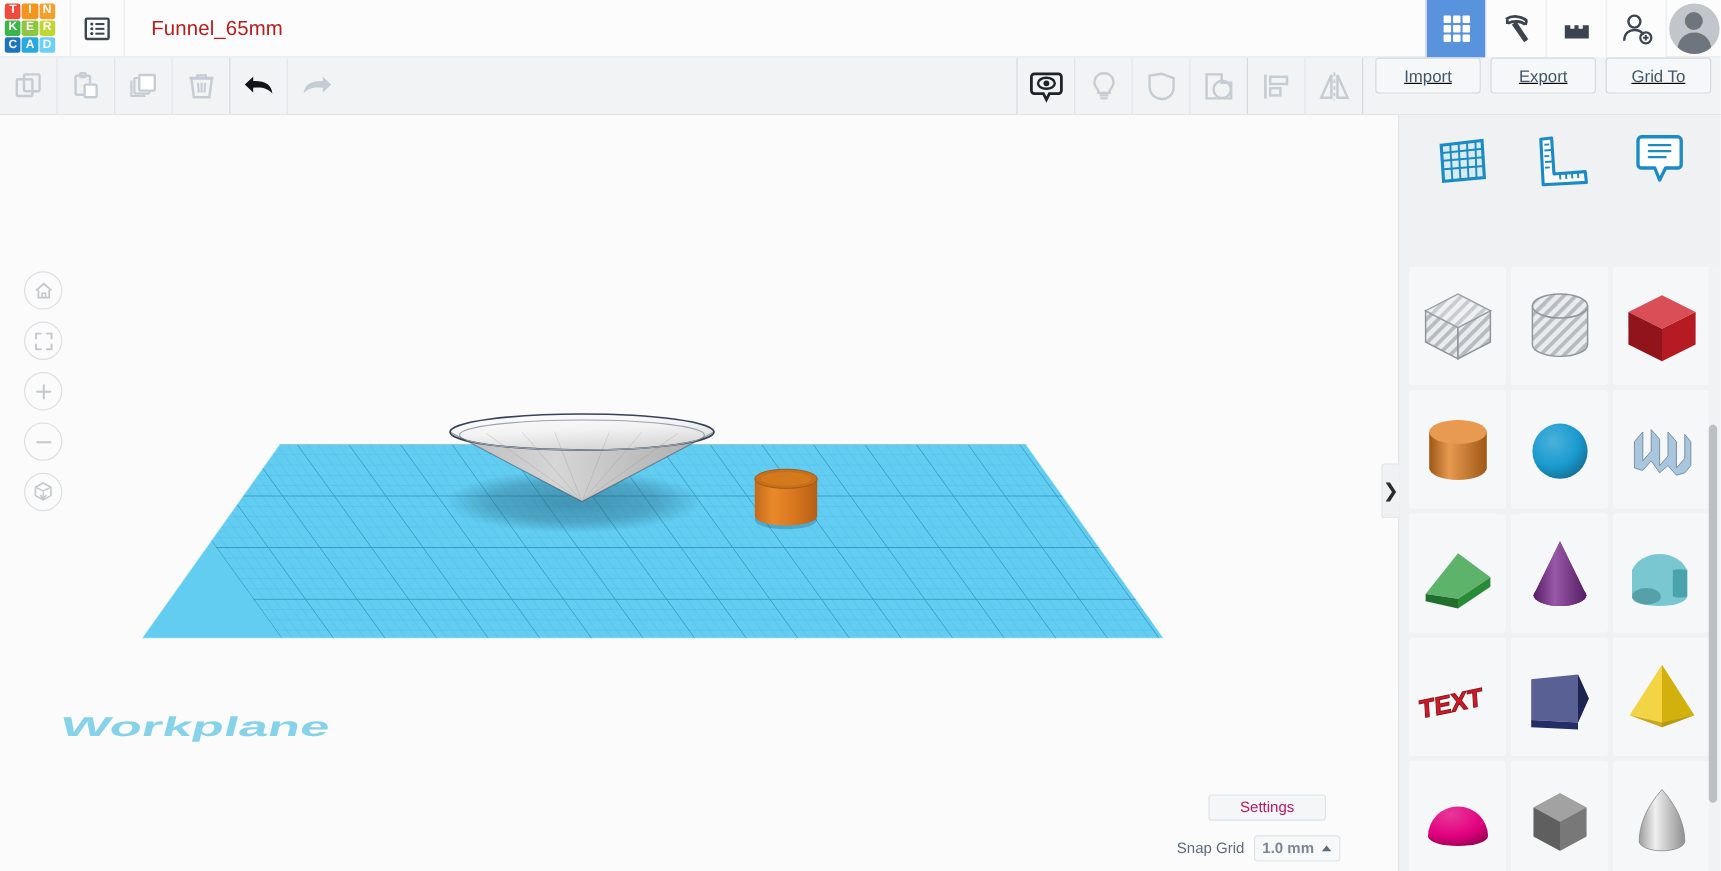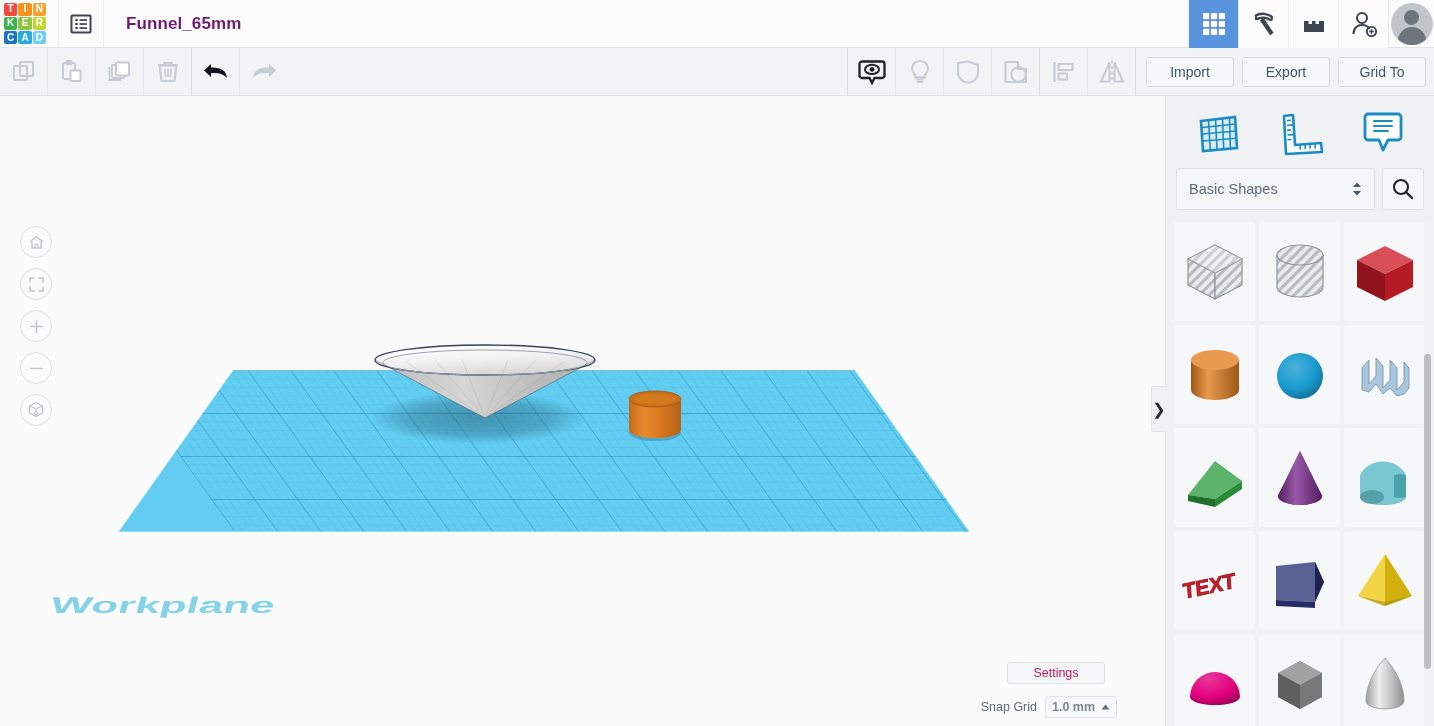"Funnel_65mm" .doc-title { color: #701a75 -> #b91c1c; font-weight: bold -> none }
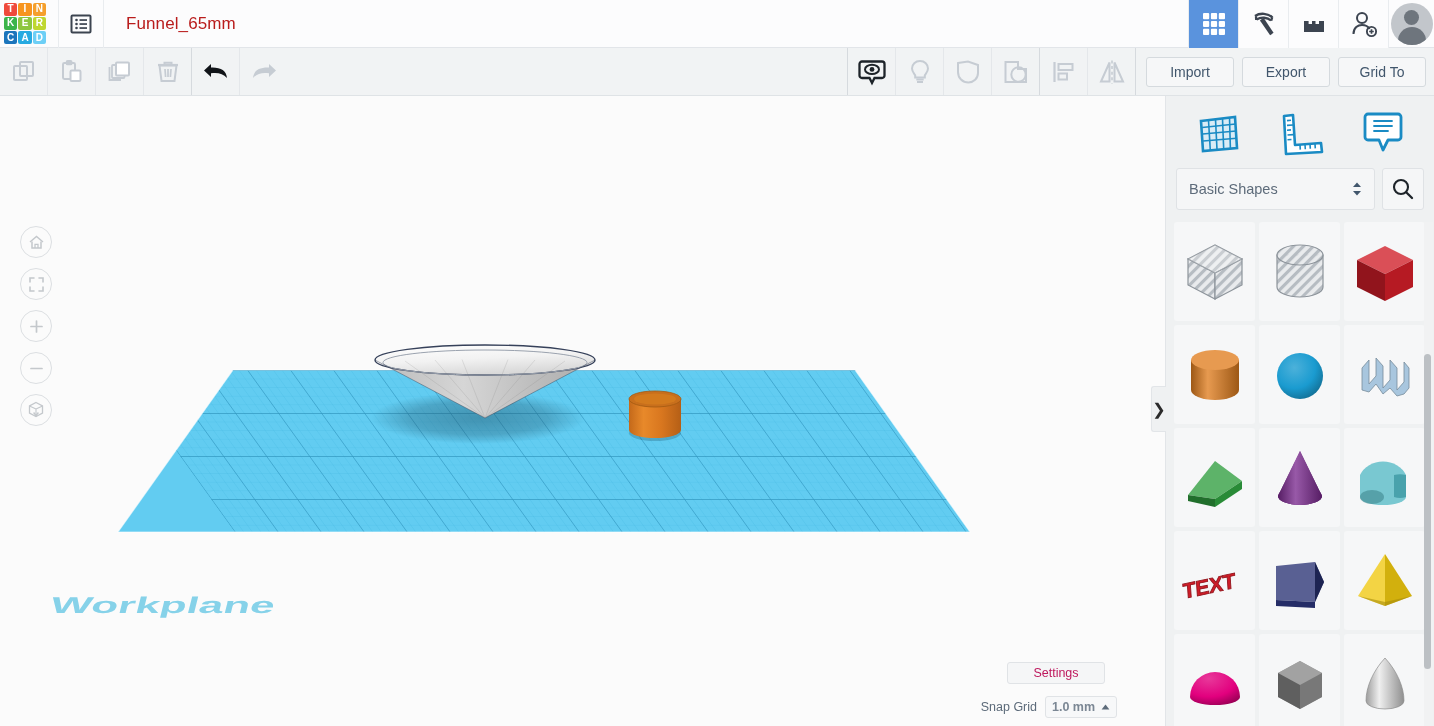"Import" .toolbar2 { align-items: center -> none; text-decoration: none -> underline }
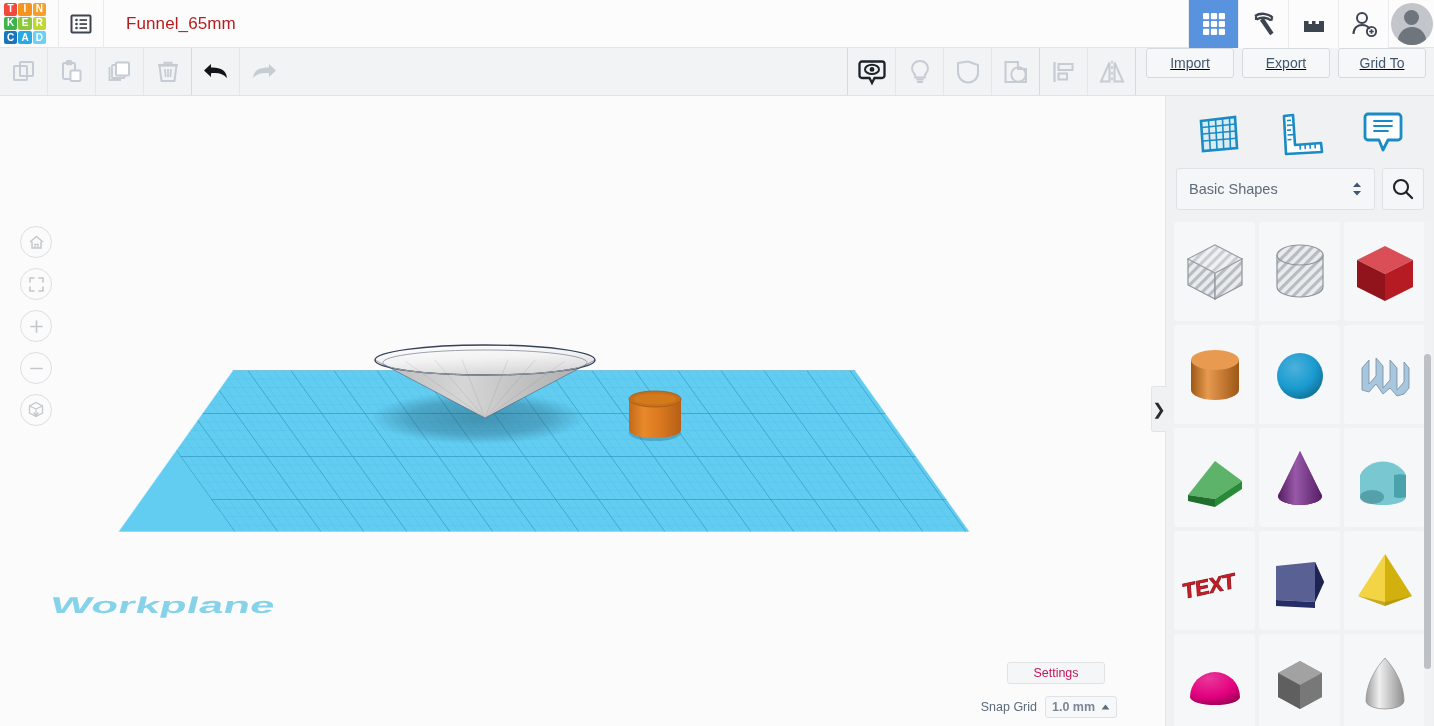"Basic Shapes" div.rp-selectrow { html: <div> <div> <span>Basic Shapes</span> <svg> <path></path> <path></path> </svg> </div> <div> <svg> <circle></circle> <path></path> </svg> </div> </div> -> none }
